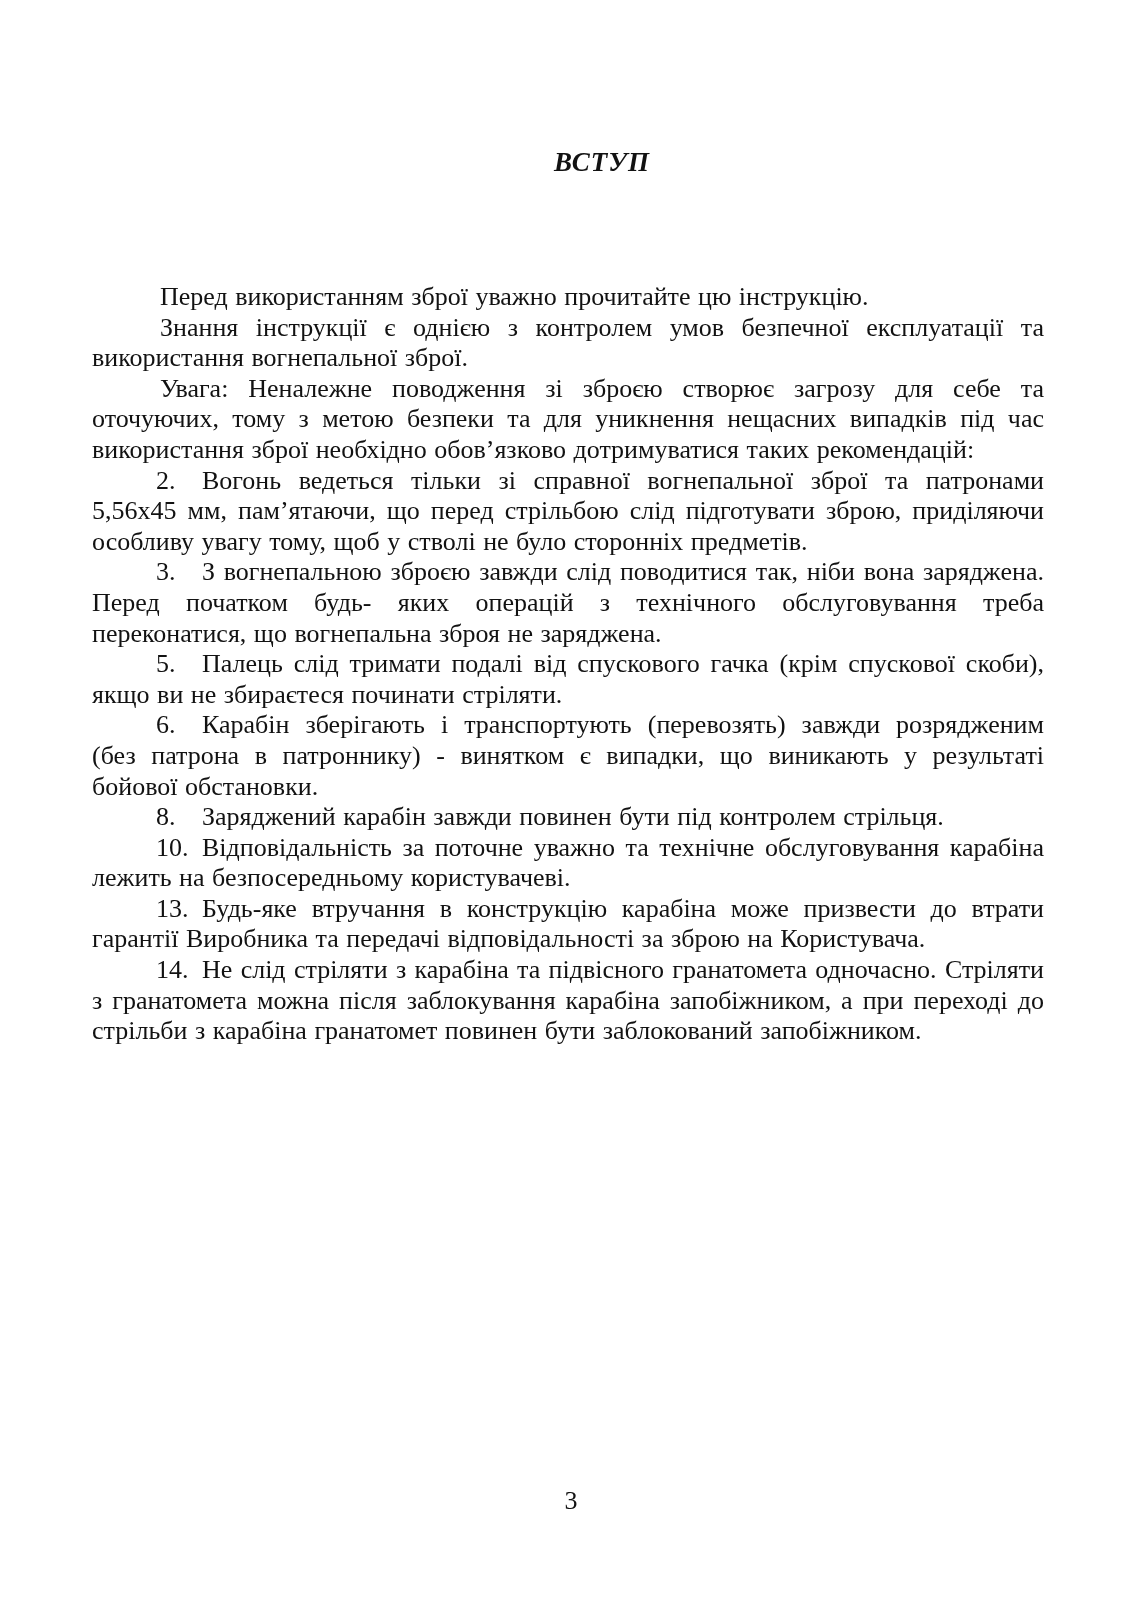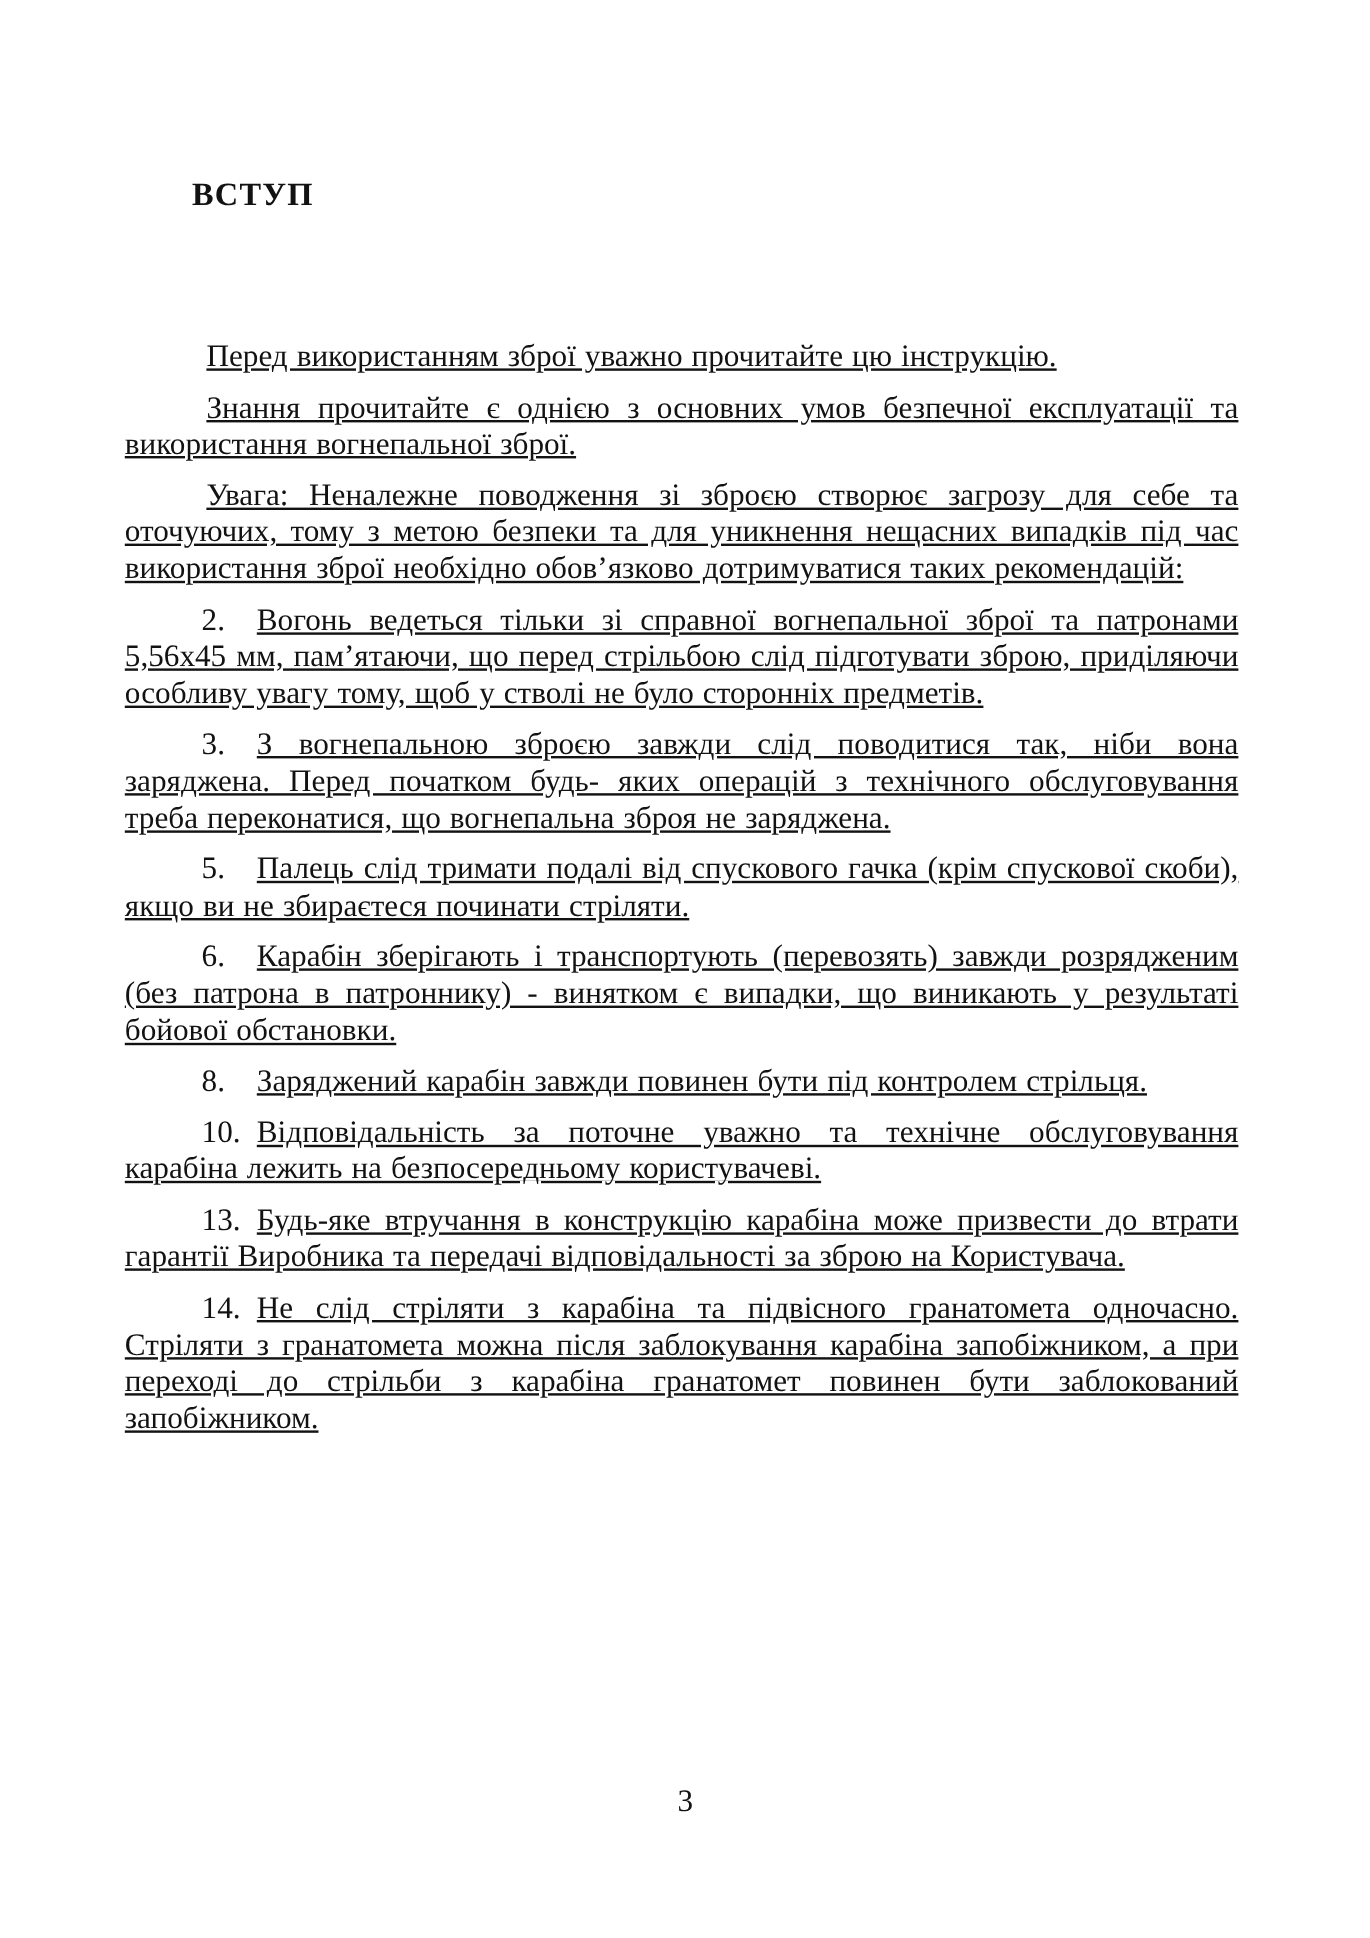"ВСТУП" .title { font-style: none -> italic; text-align: none -> center }
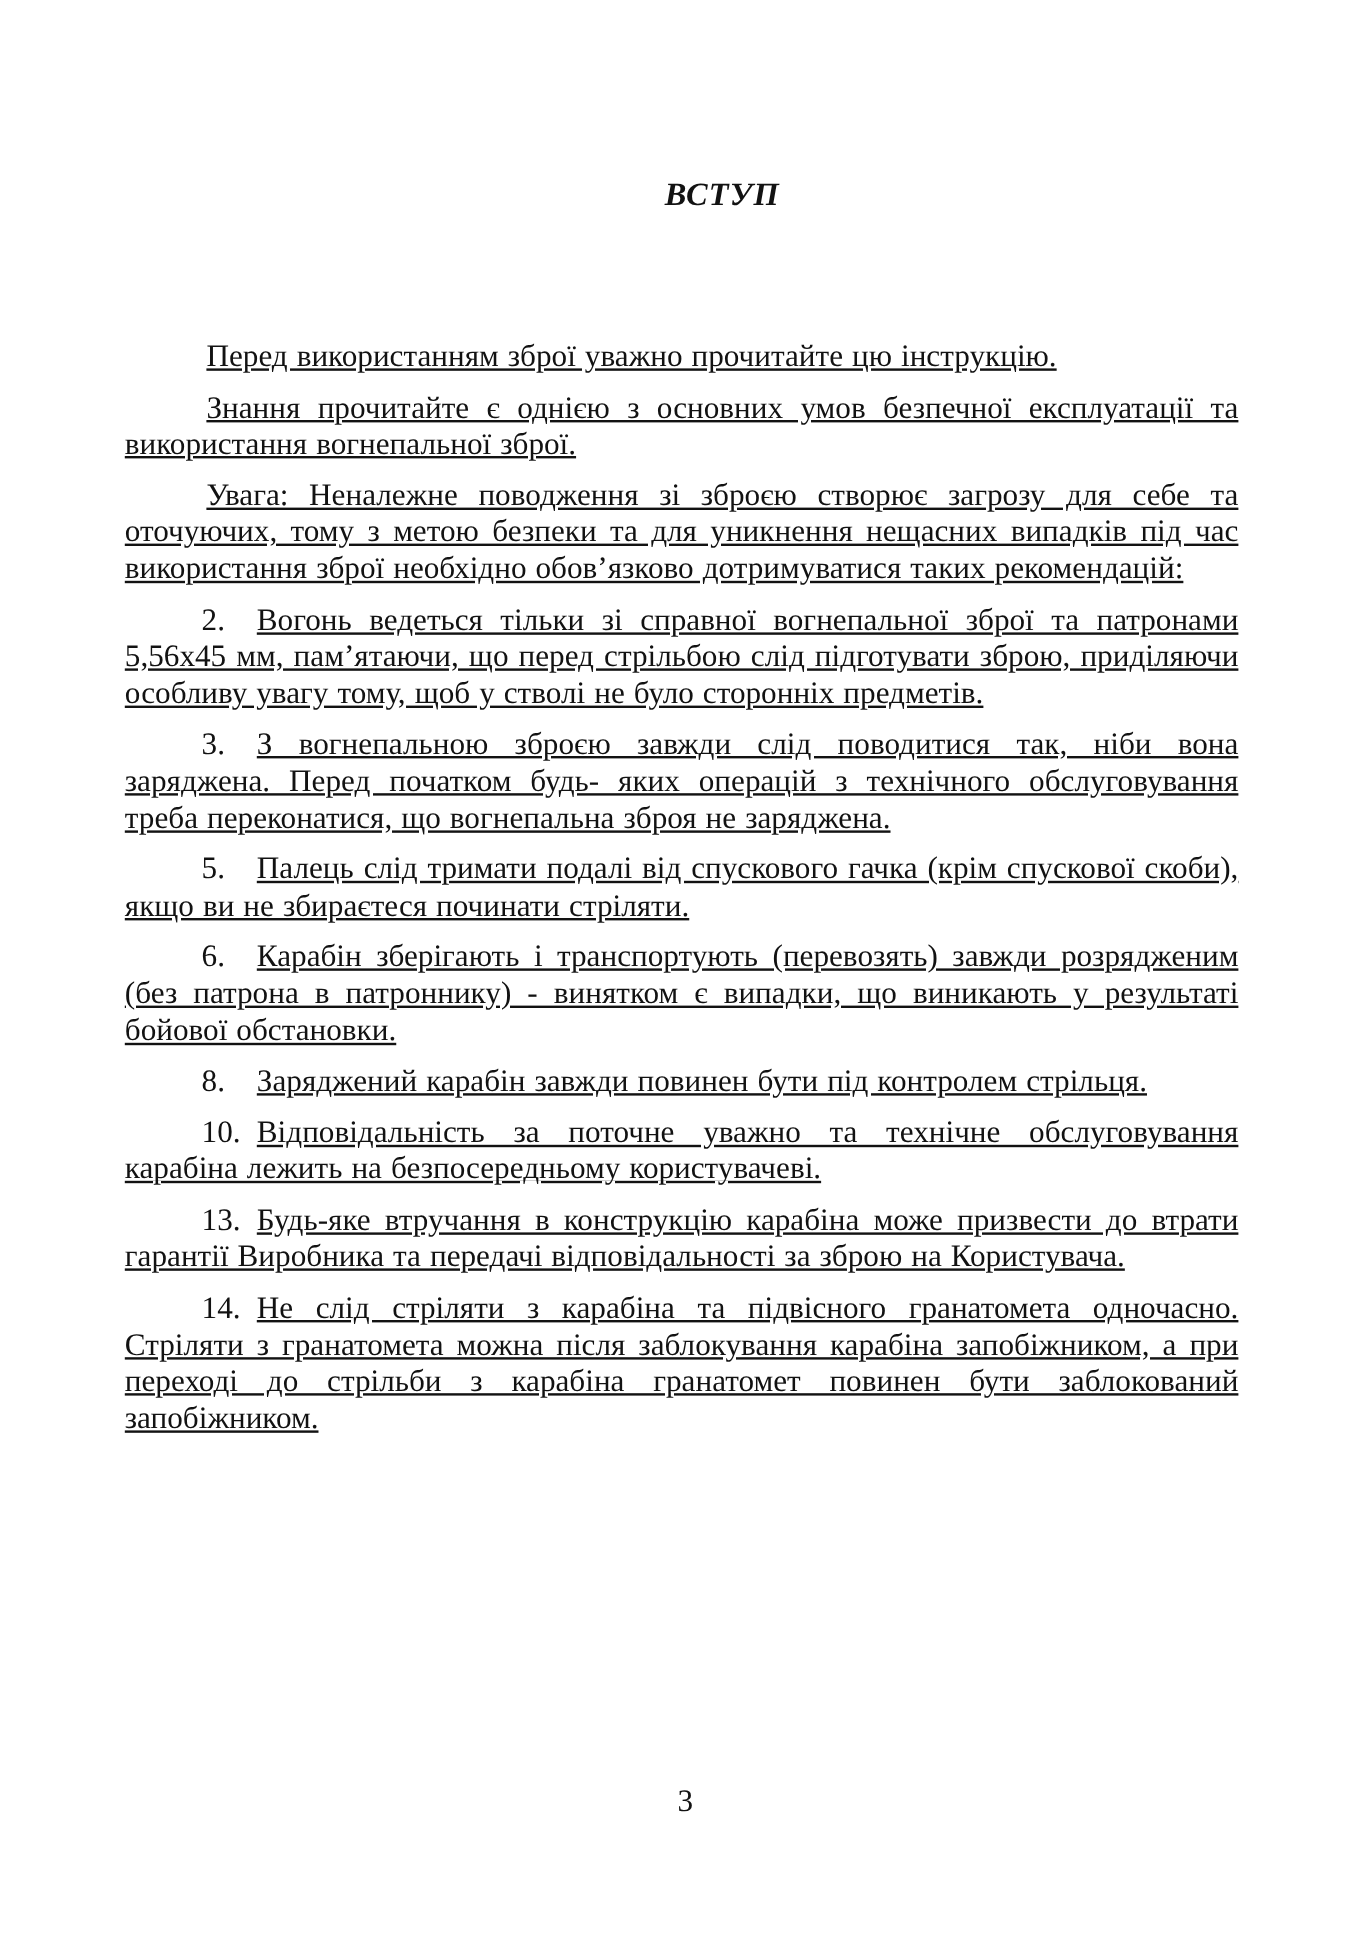"Перед використанням зброї уважно" .para { margin: 12px -> 0; text-decoration: underline -> none }
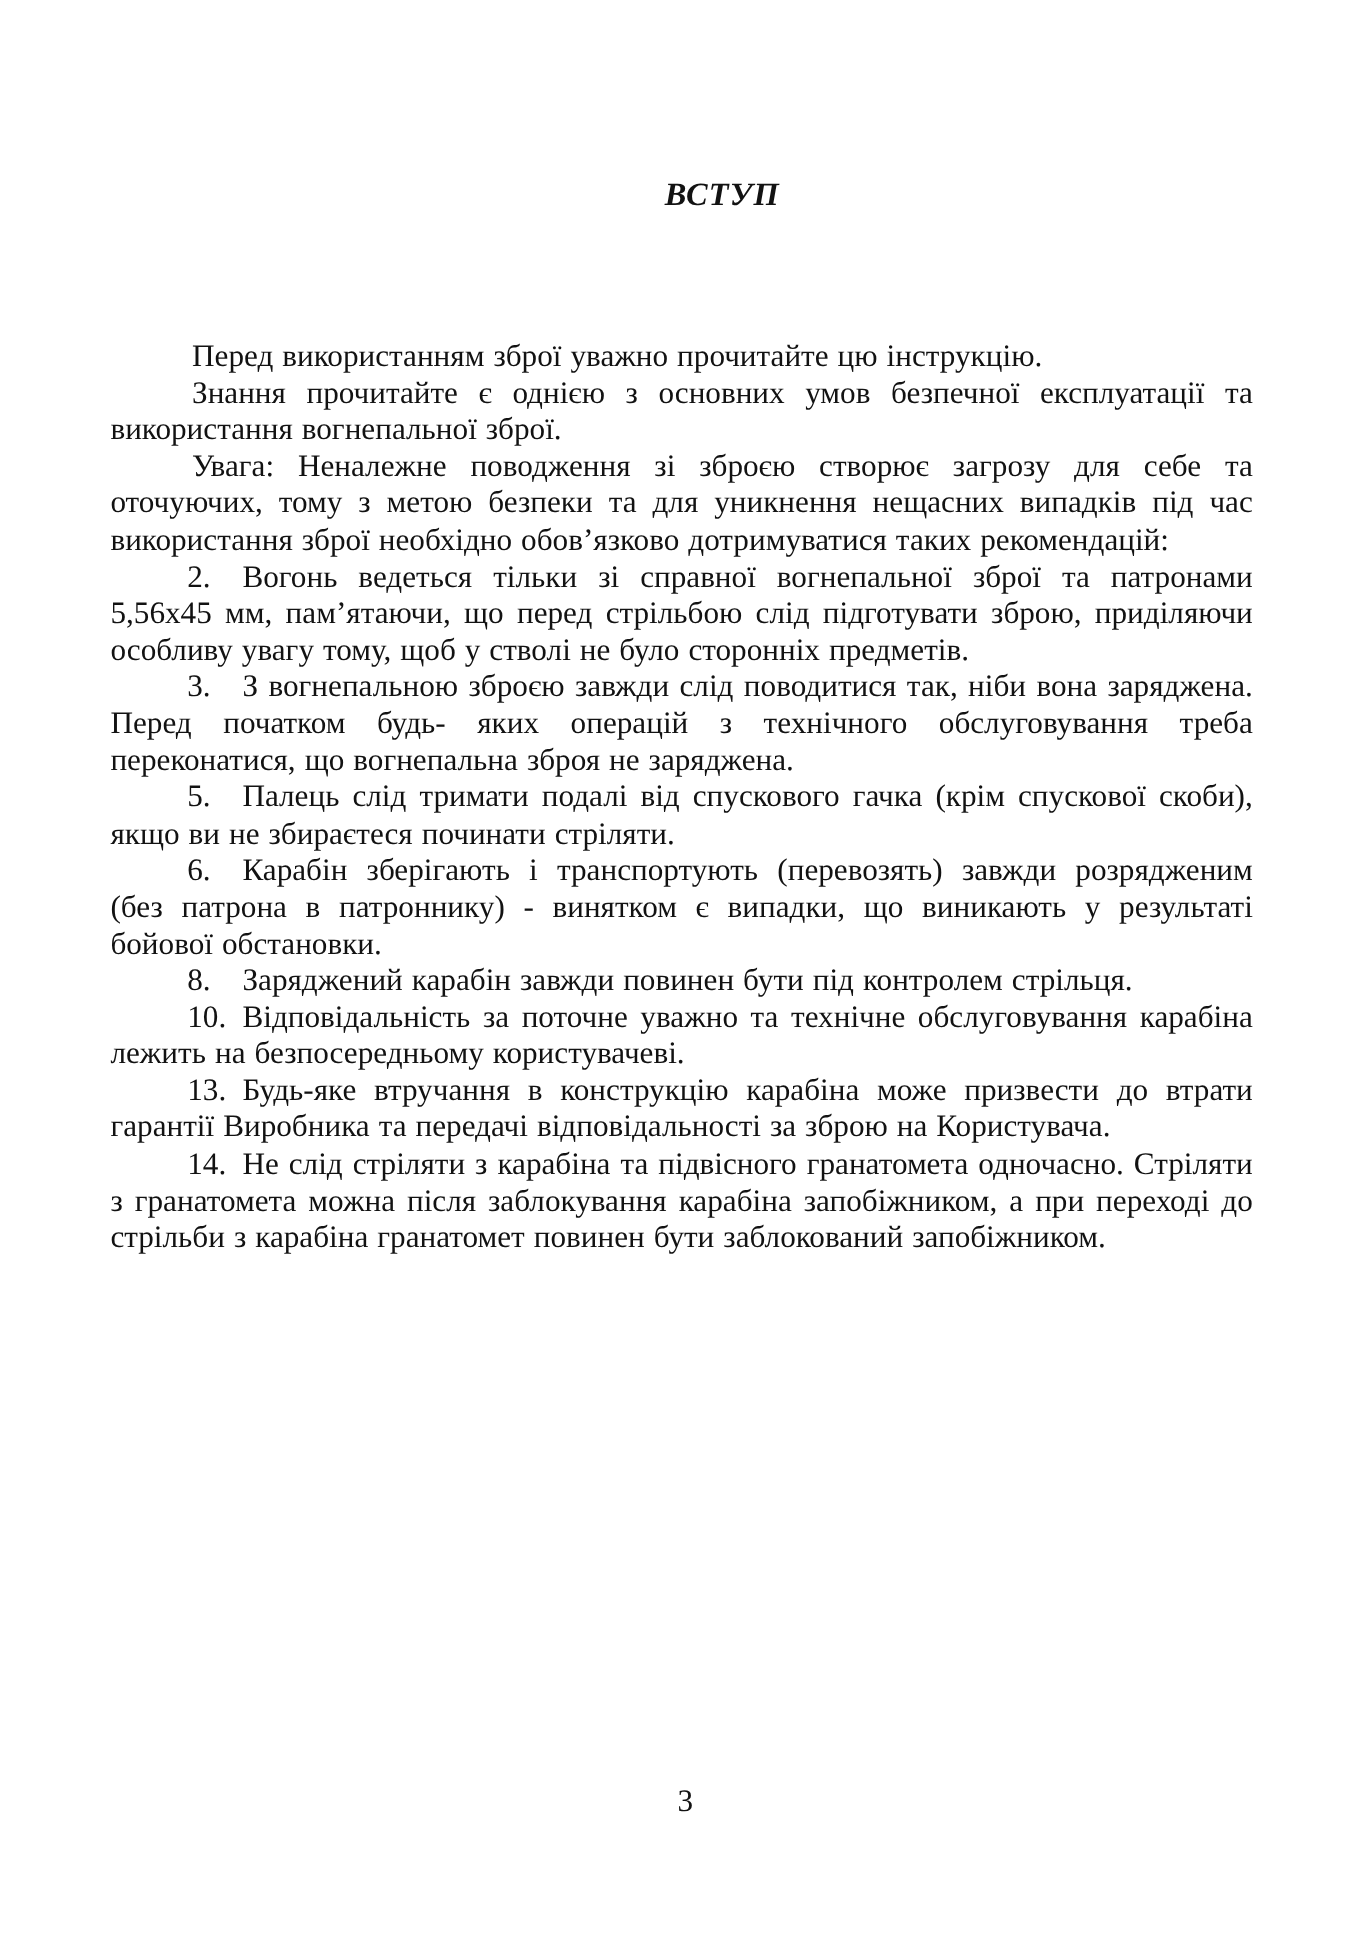"Знання прочитайте є однією з" span { text: прочитайте є однією з основних -> інструкції є однією з контролем }
